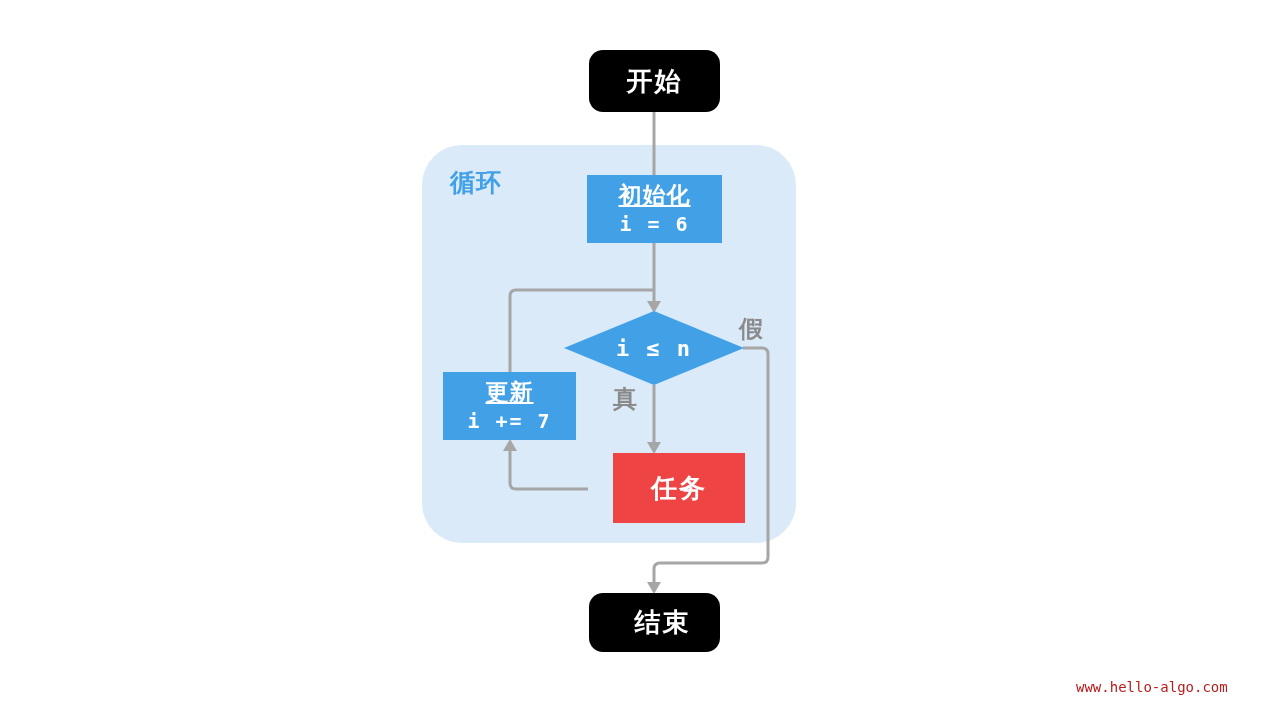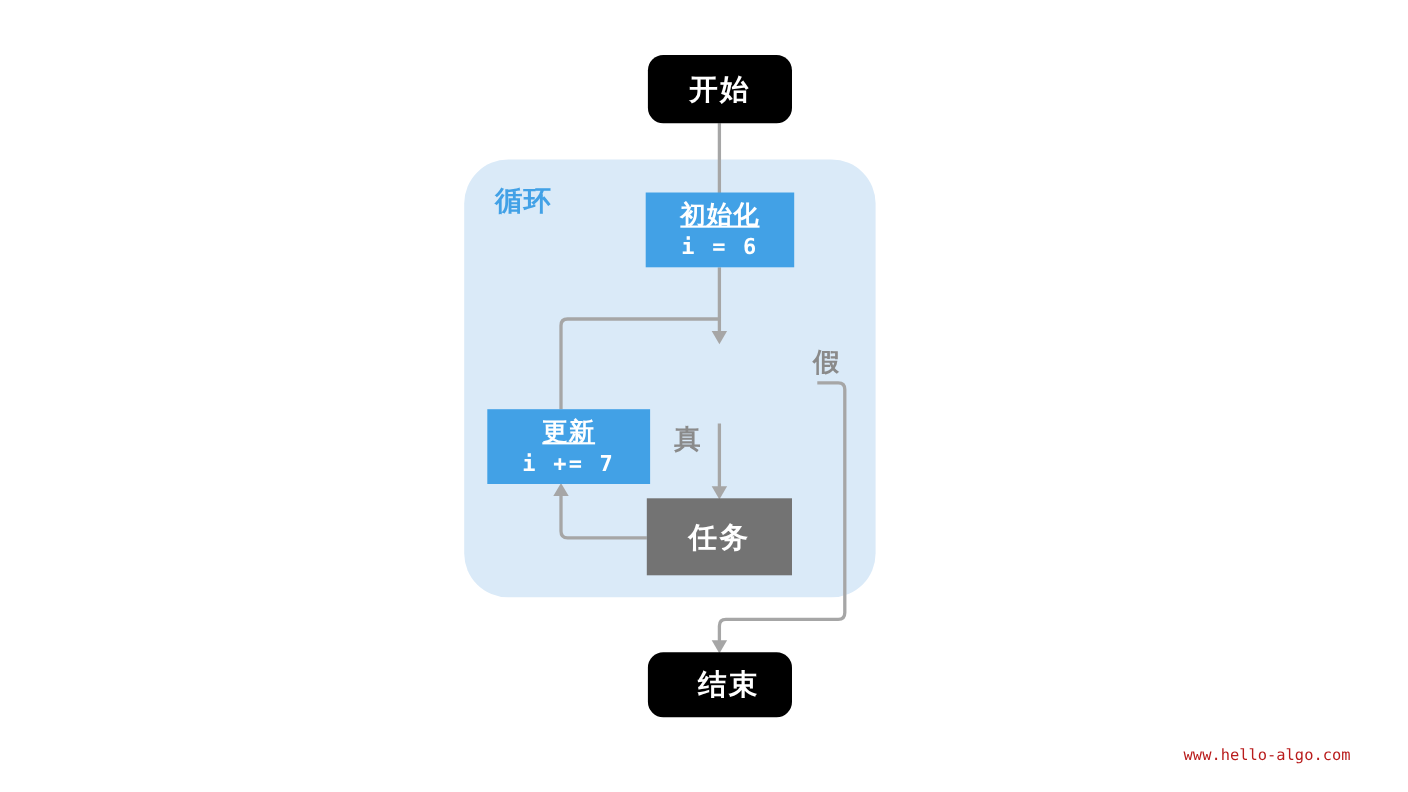"i ≤ n" div.decision { html: none -> <div> <span>i ≤ n</span> </div> }
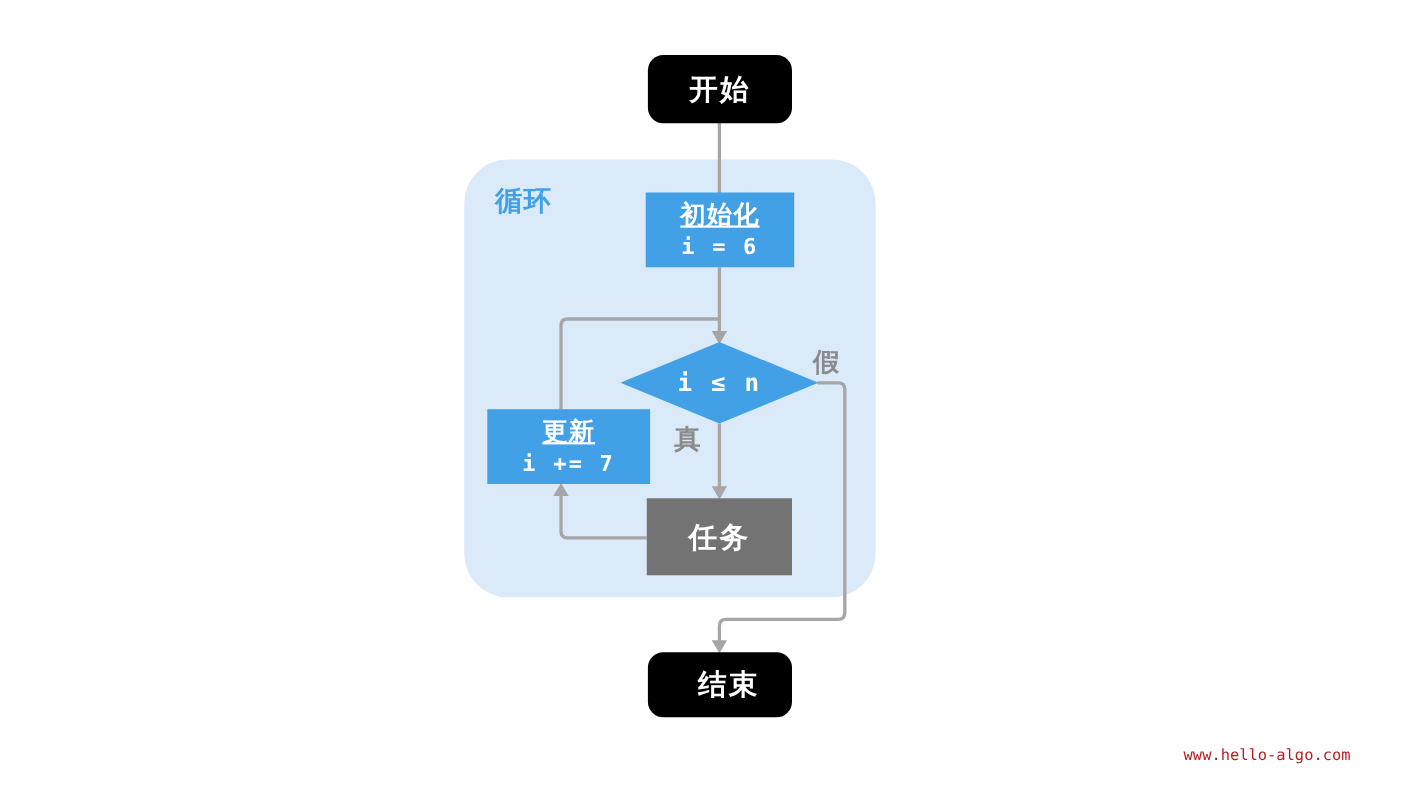"更新" div.node { width: 148px -> 133px }
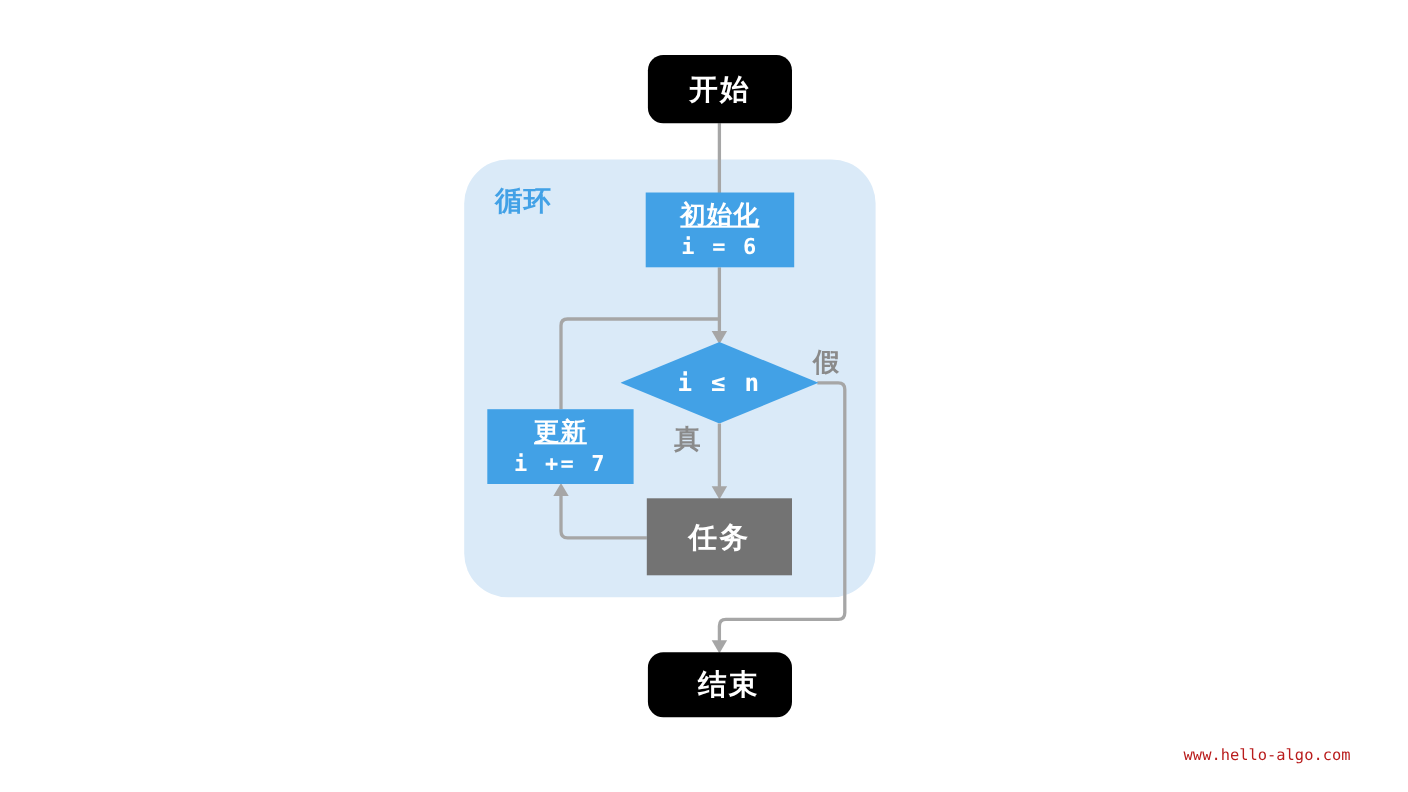"任务" .node-process-green { background: #737373 -> #ef4444; margin-left: none -> 25px }
